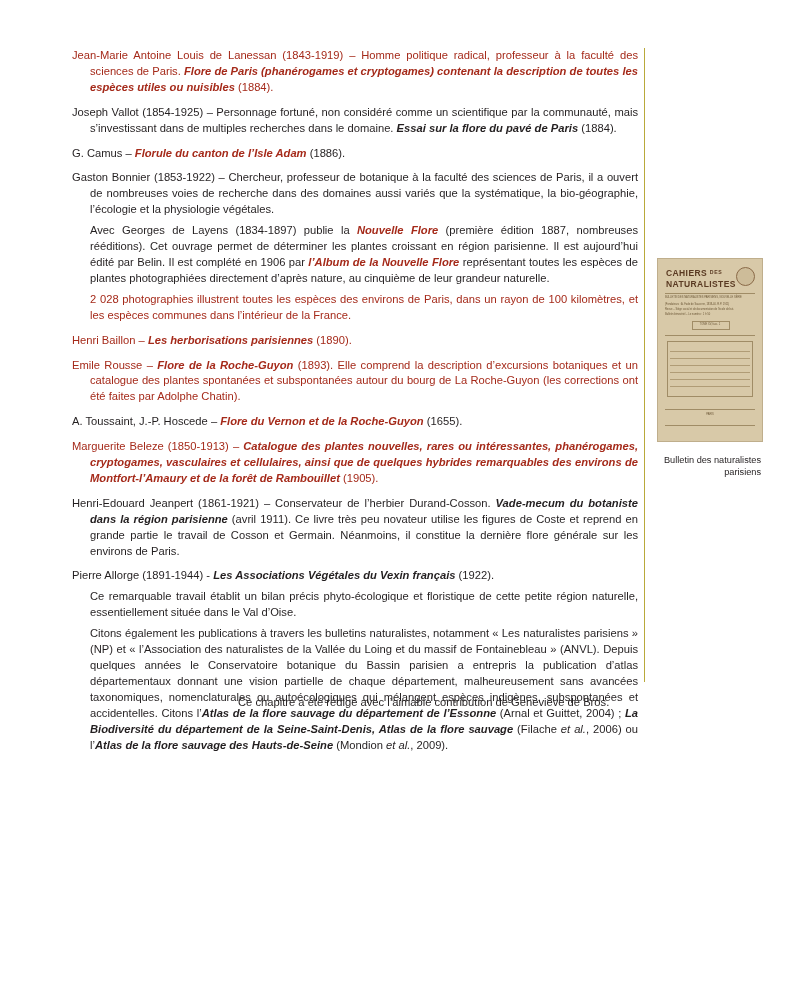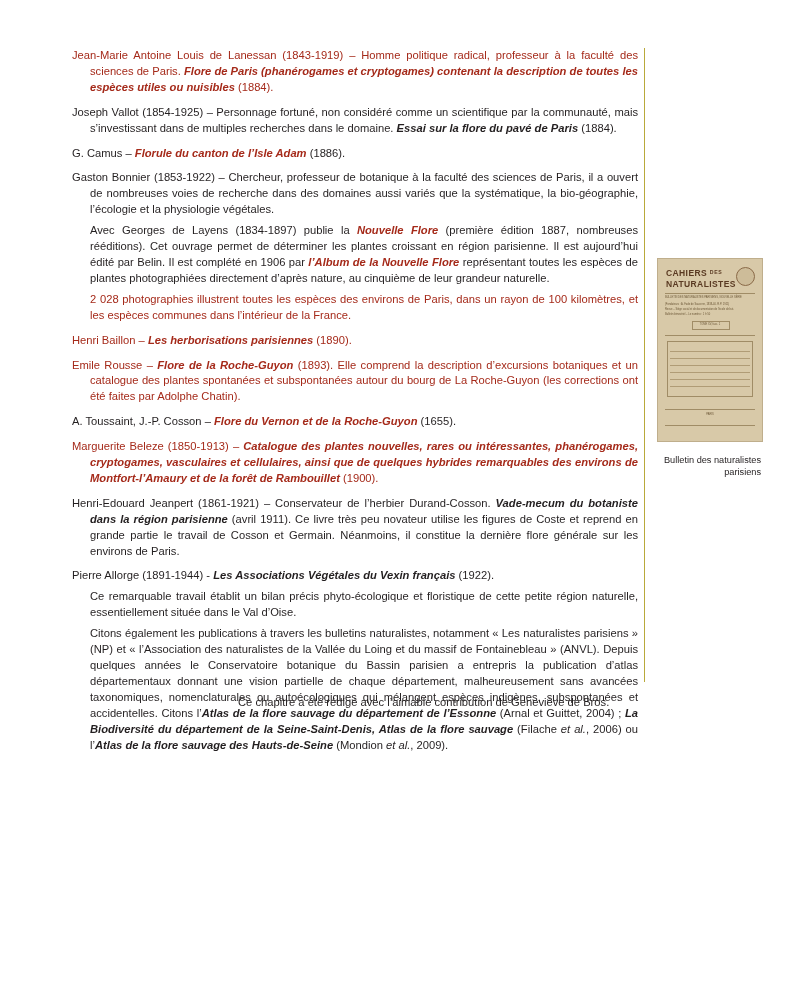"A. Toussaint, J.-P. Cosson –" span.blk { text: Cosson -> Hoscede }
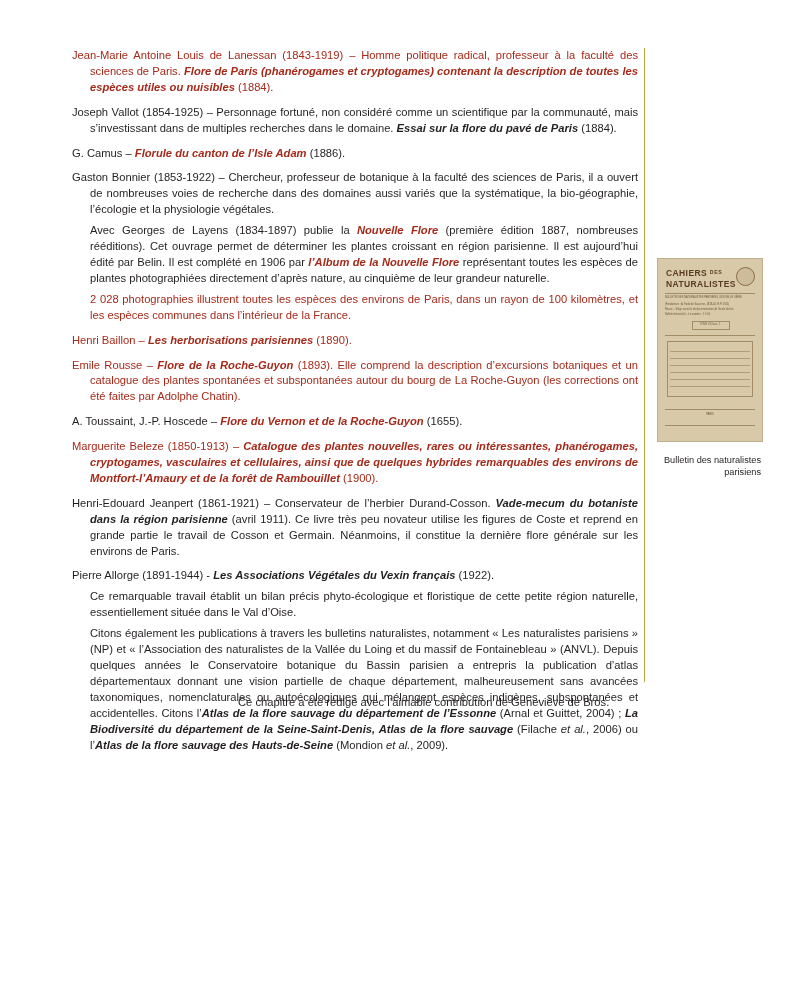"(1900)." span.red { text: 1900 -> 1905 }
